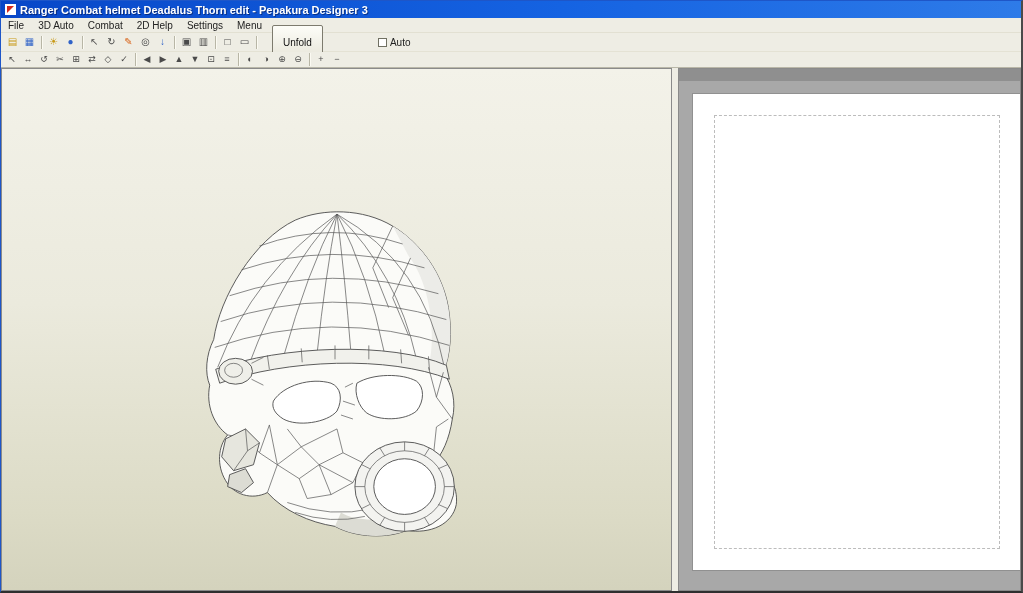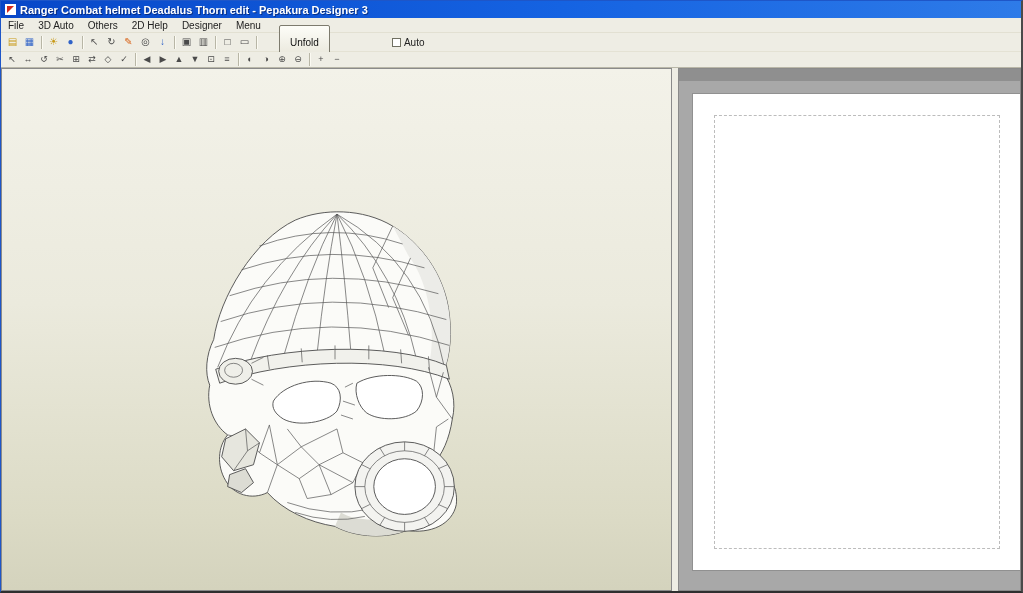"Others" span.menu-item { text: Others -> Combat }
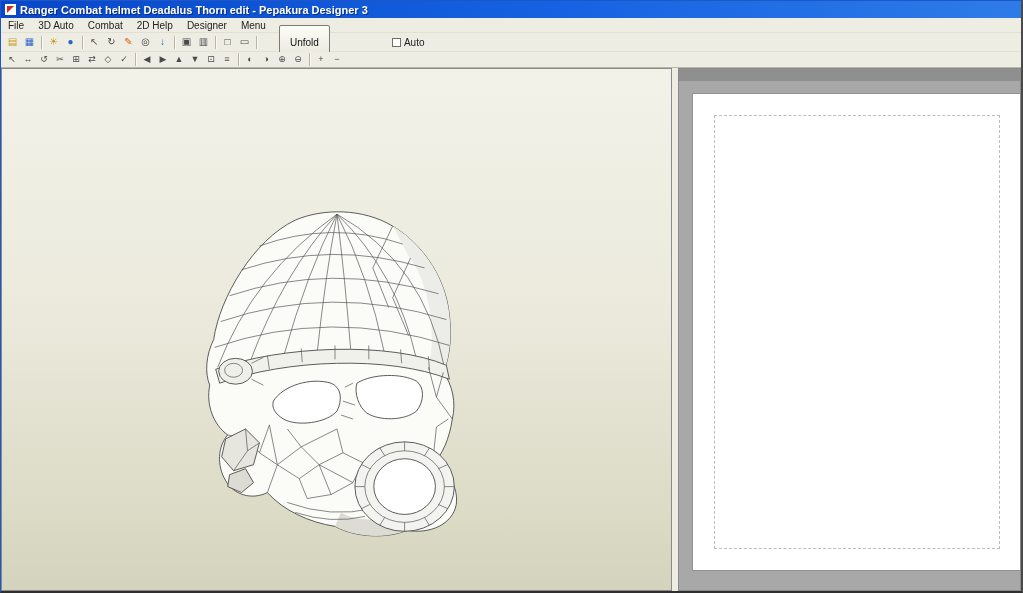"Designer" span.menu-item { text: Designer -> Settings }
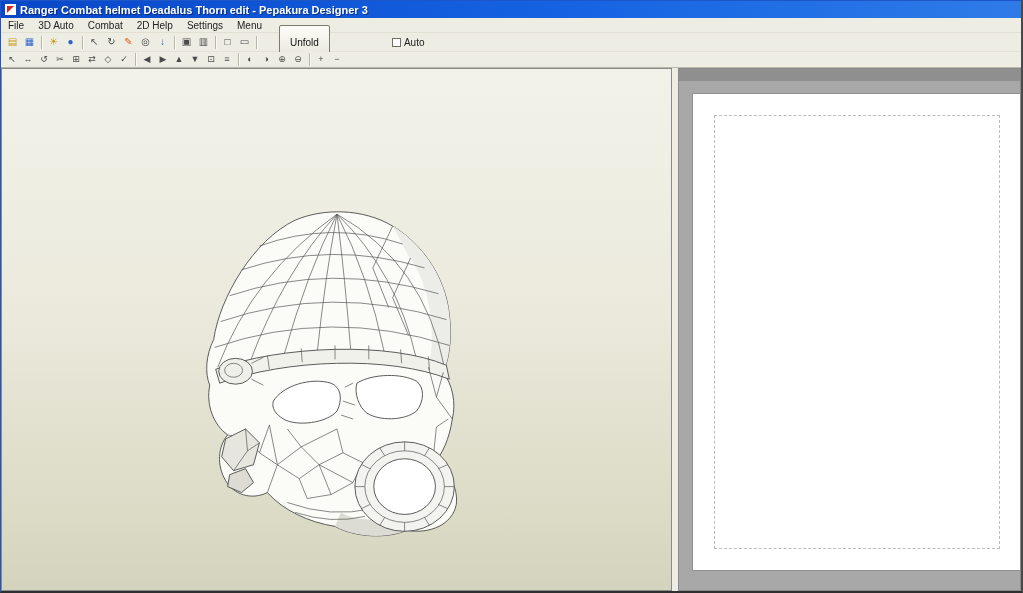"Unfold" .unfold-btn { margin: 0 19px -> 0 12px }
